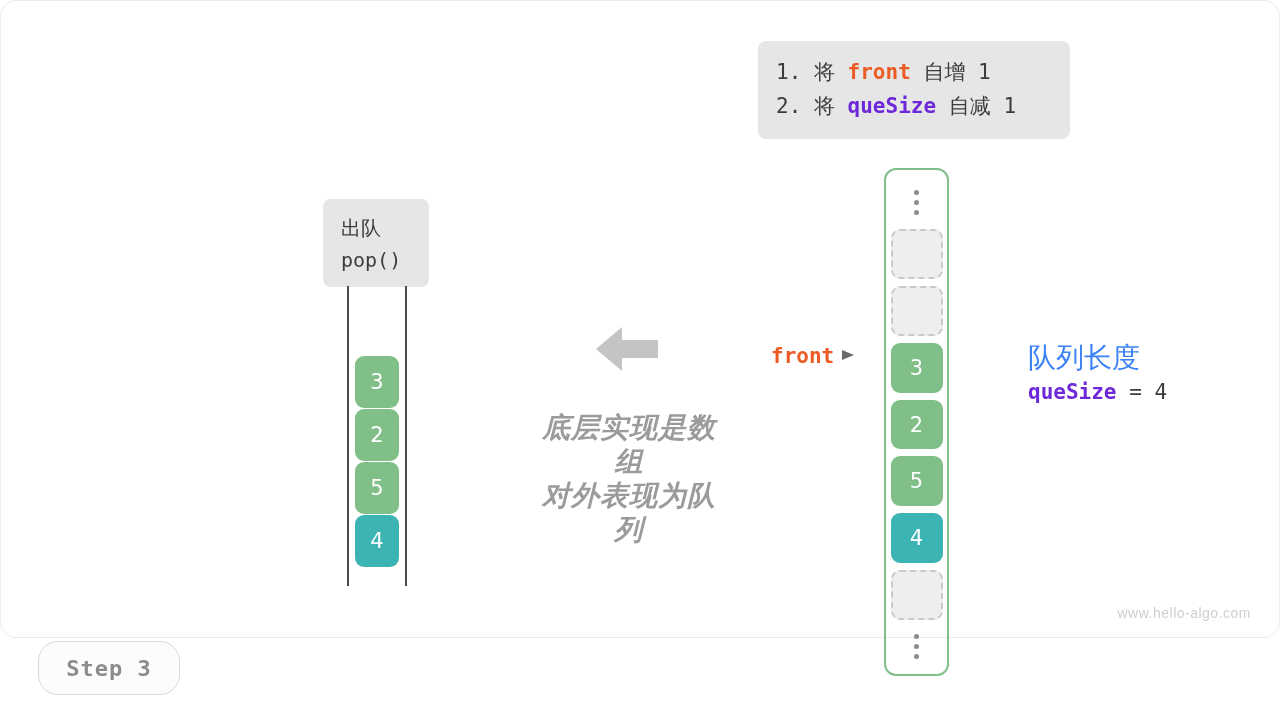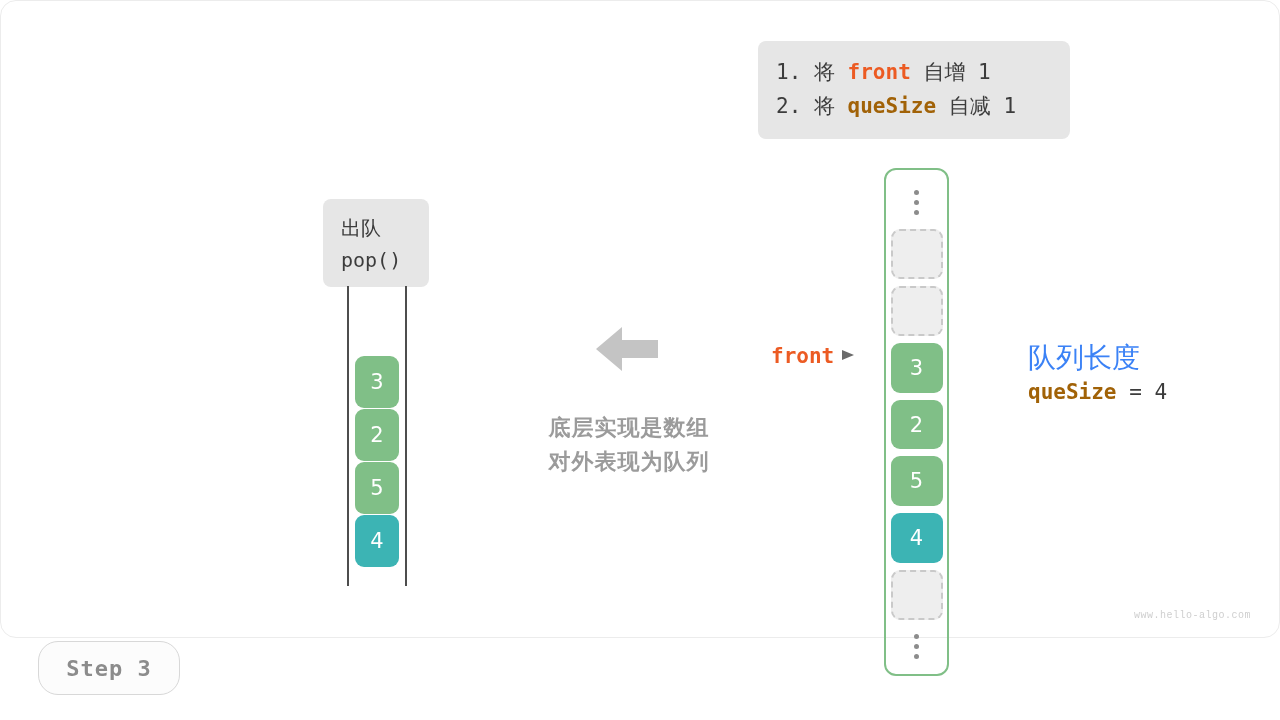"queSize" .kw-quesize { color: #a16207 -> #6d28d9 }
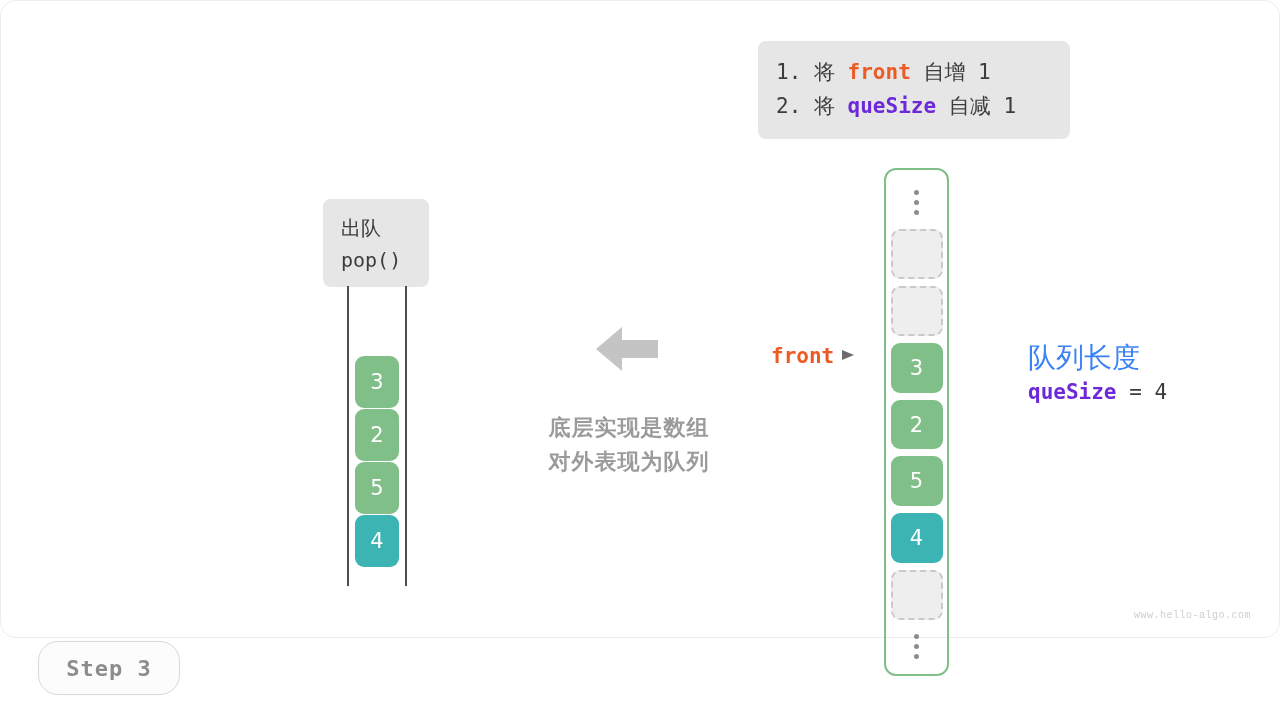"底层实现是数组" .caption-line { font-size: 22px -> 28px; font-style: none -> italic }
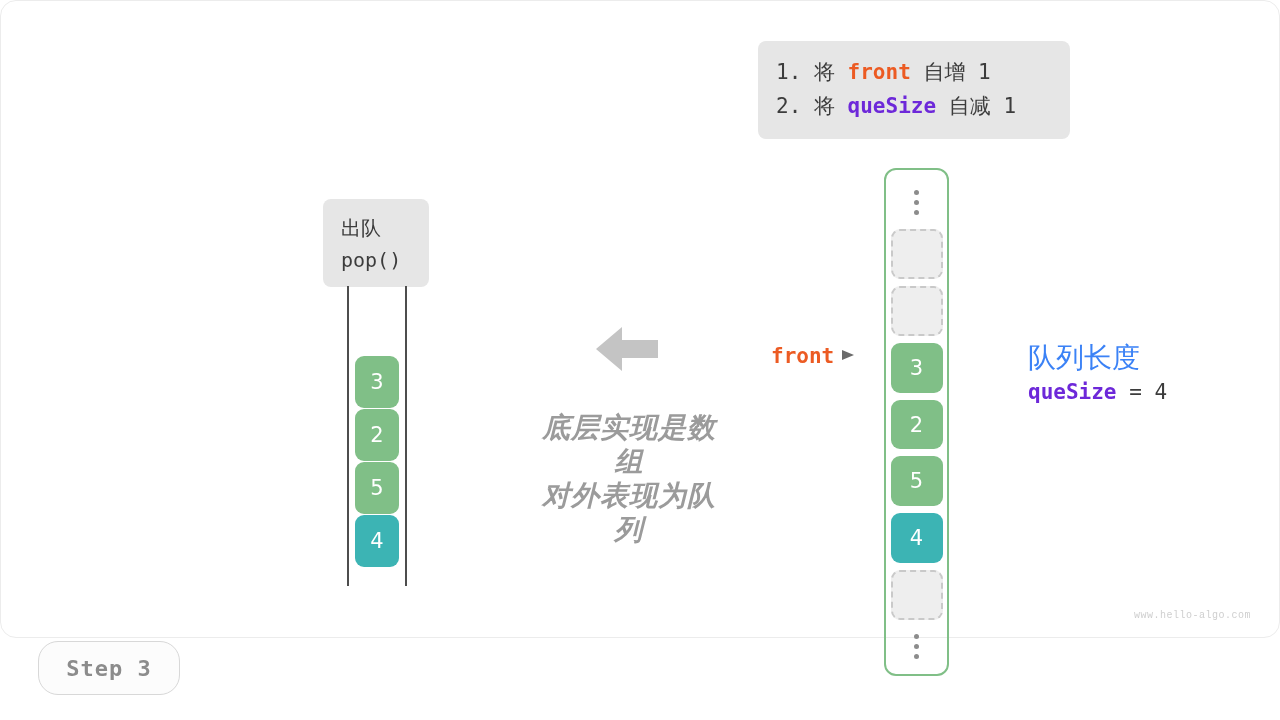"www.hello-algo.com" #watermark { font-family: Liberation Mono, monospace -> Liberation Sans, sans-serif; font-size: 10px -> 14px }
